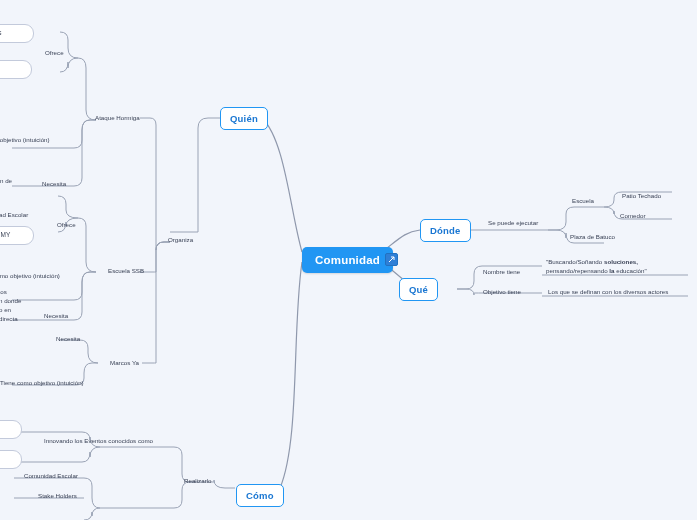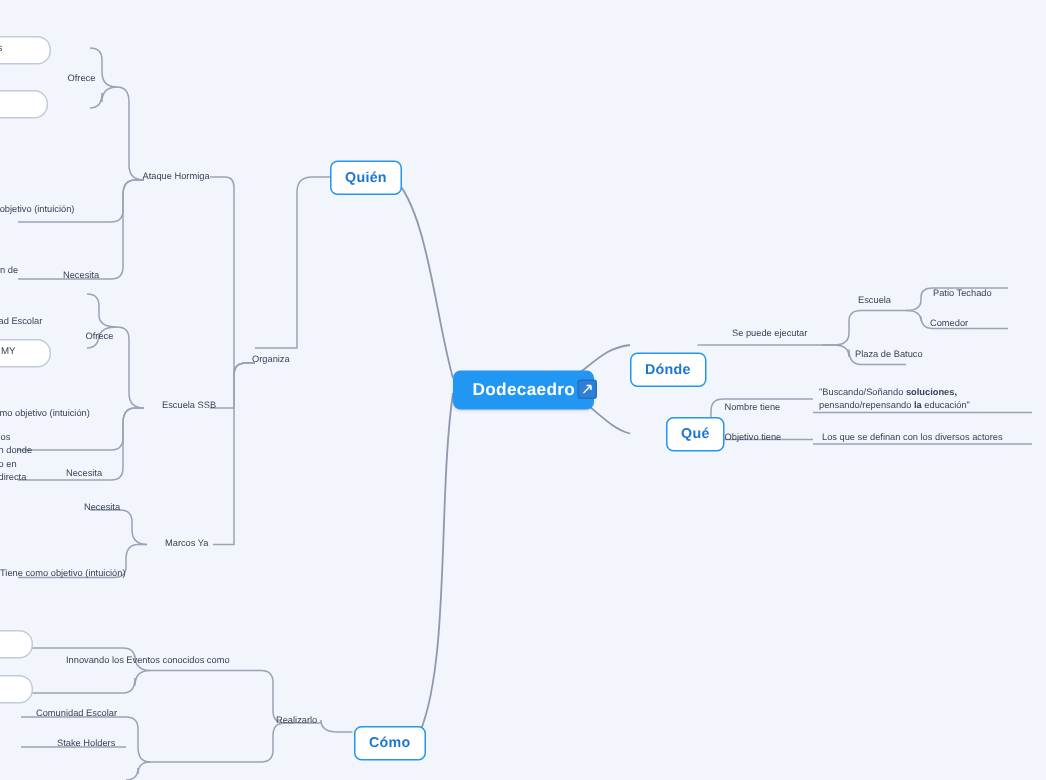"Dónde" div.node { top: 235px -> 219px }
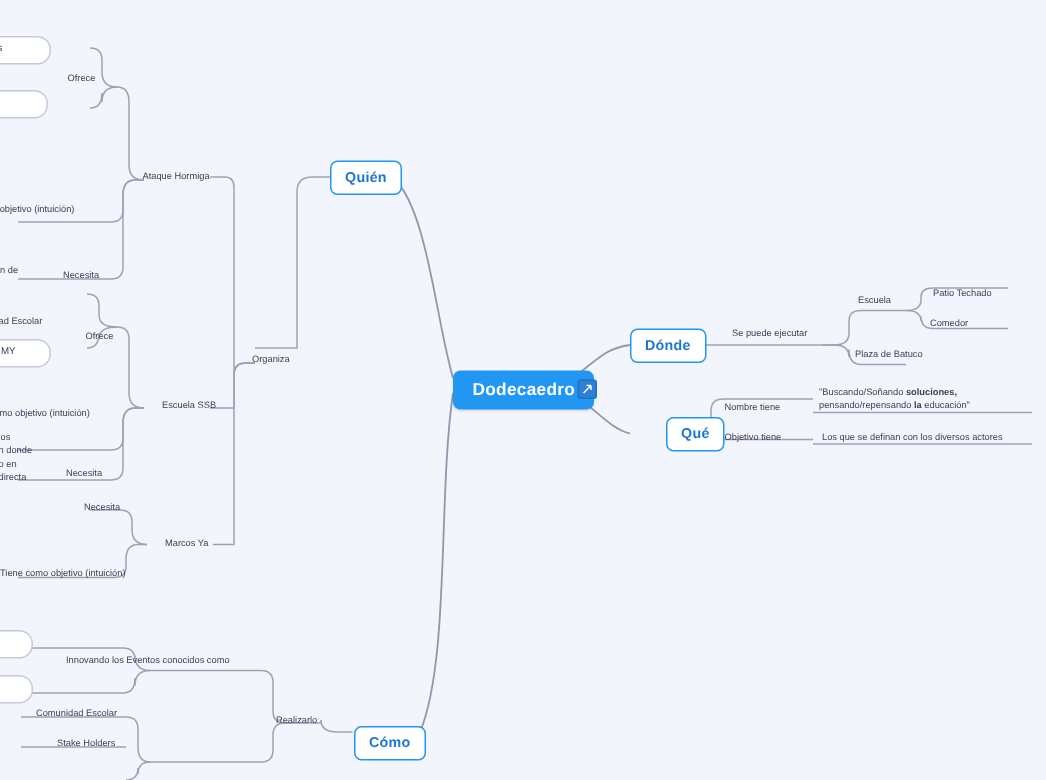"Dodecaedro" div.node { text: Dodecaedro -> Comunidad }
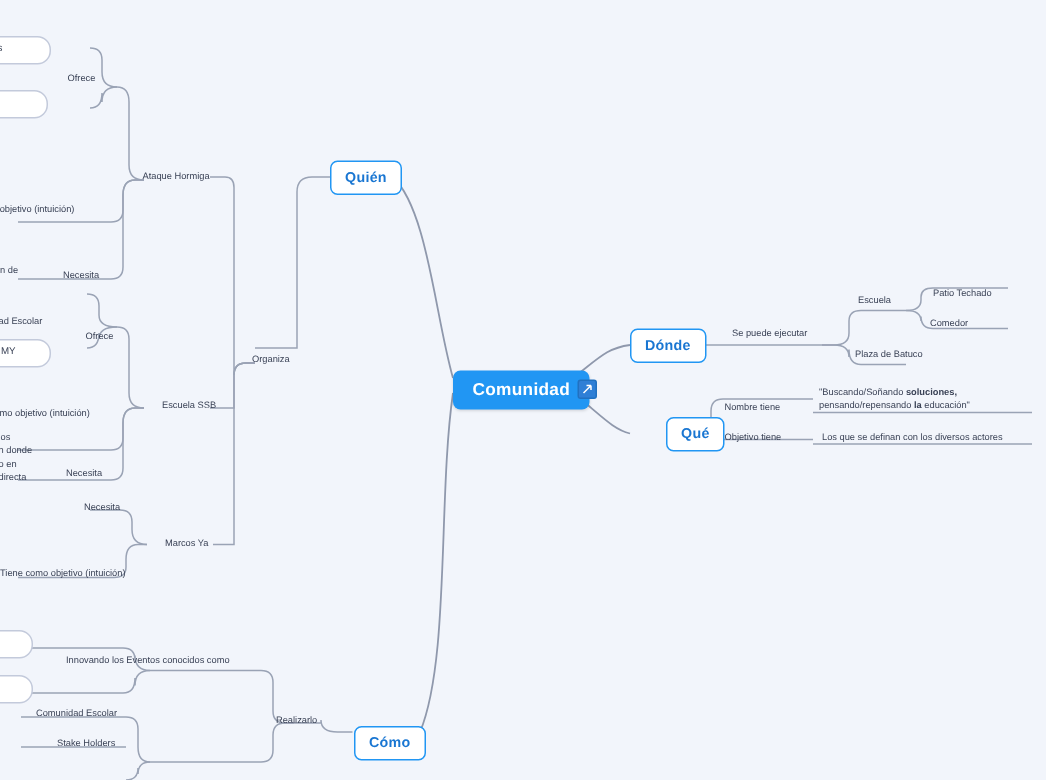"Qué" div.node { left: 444px -> 399px }
